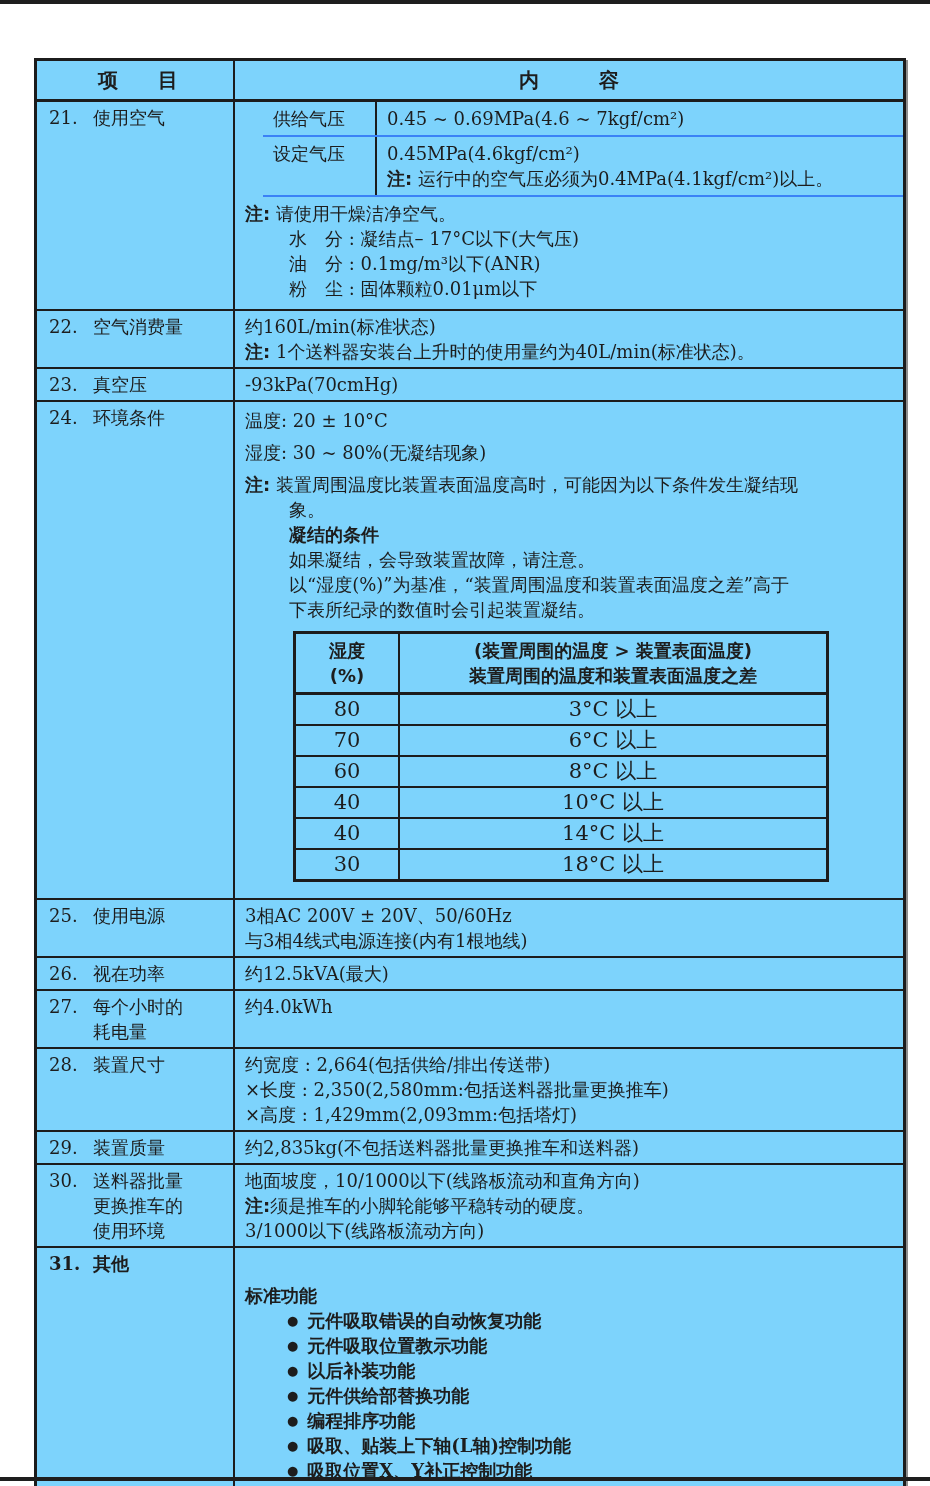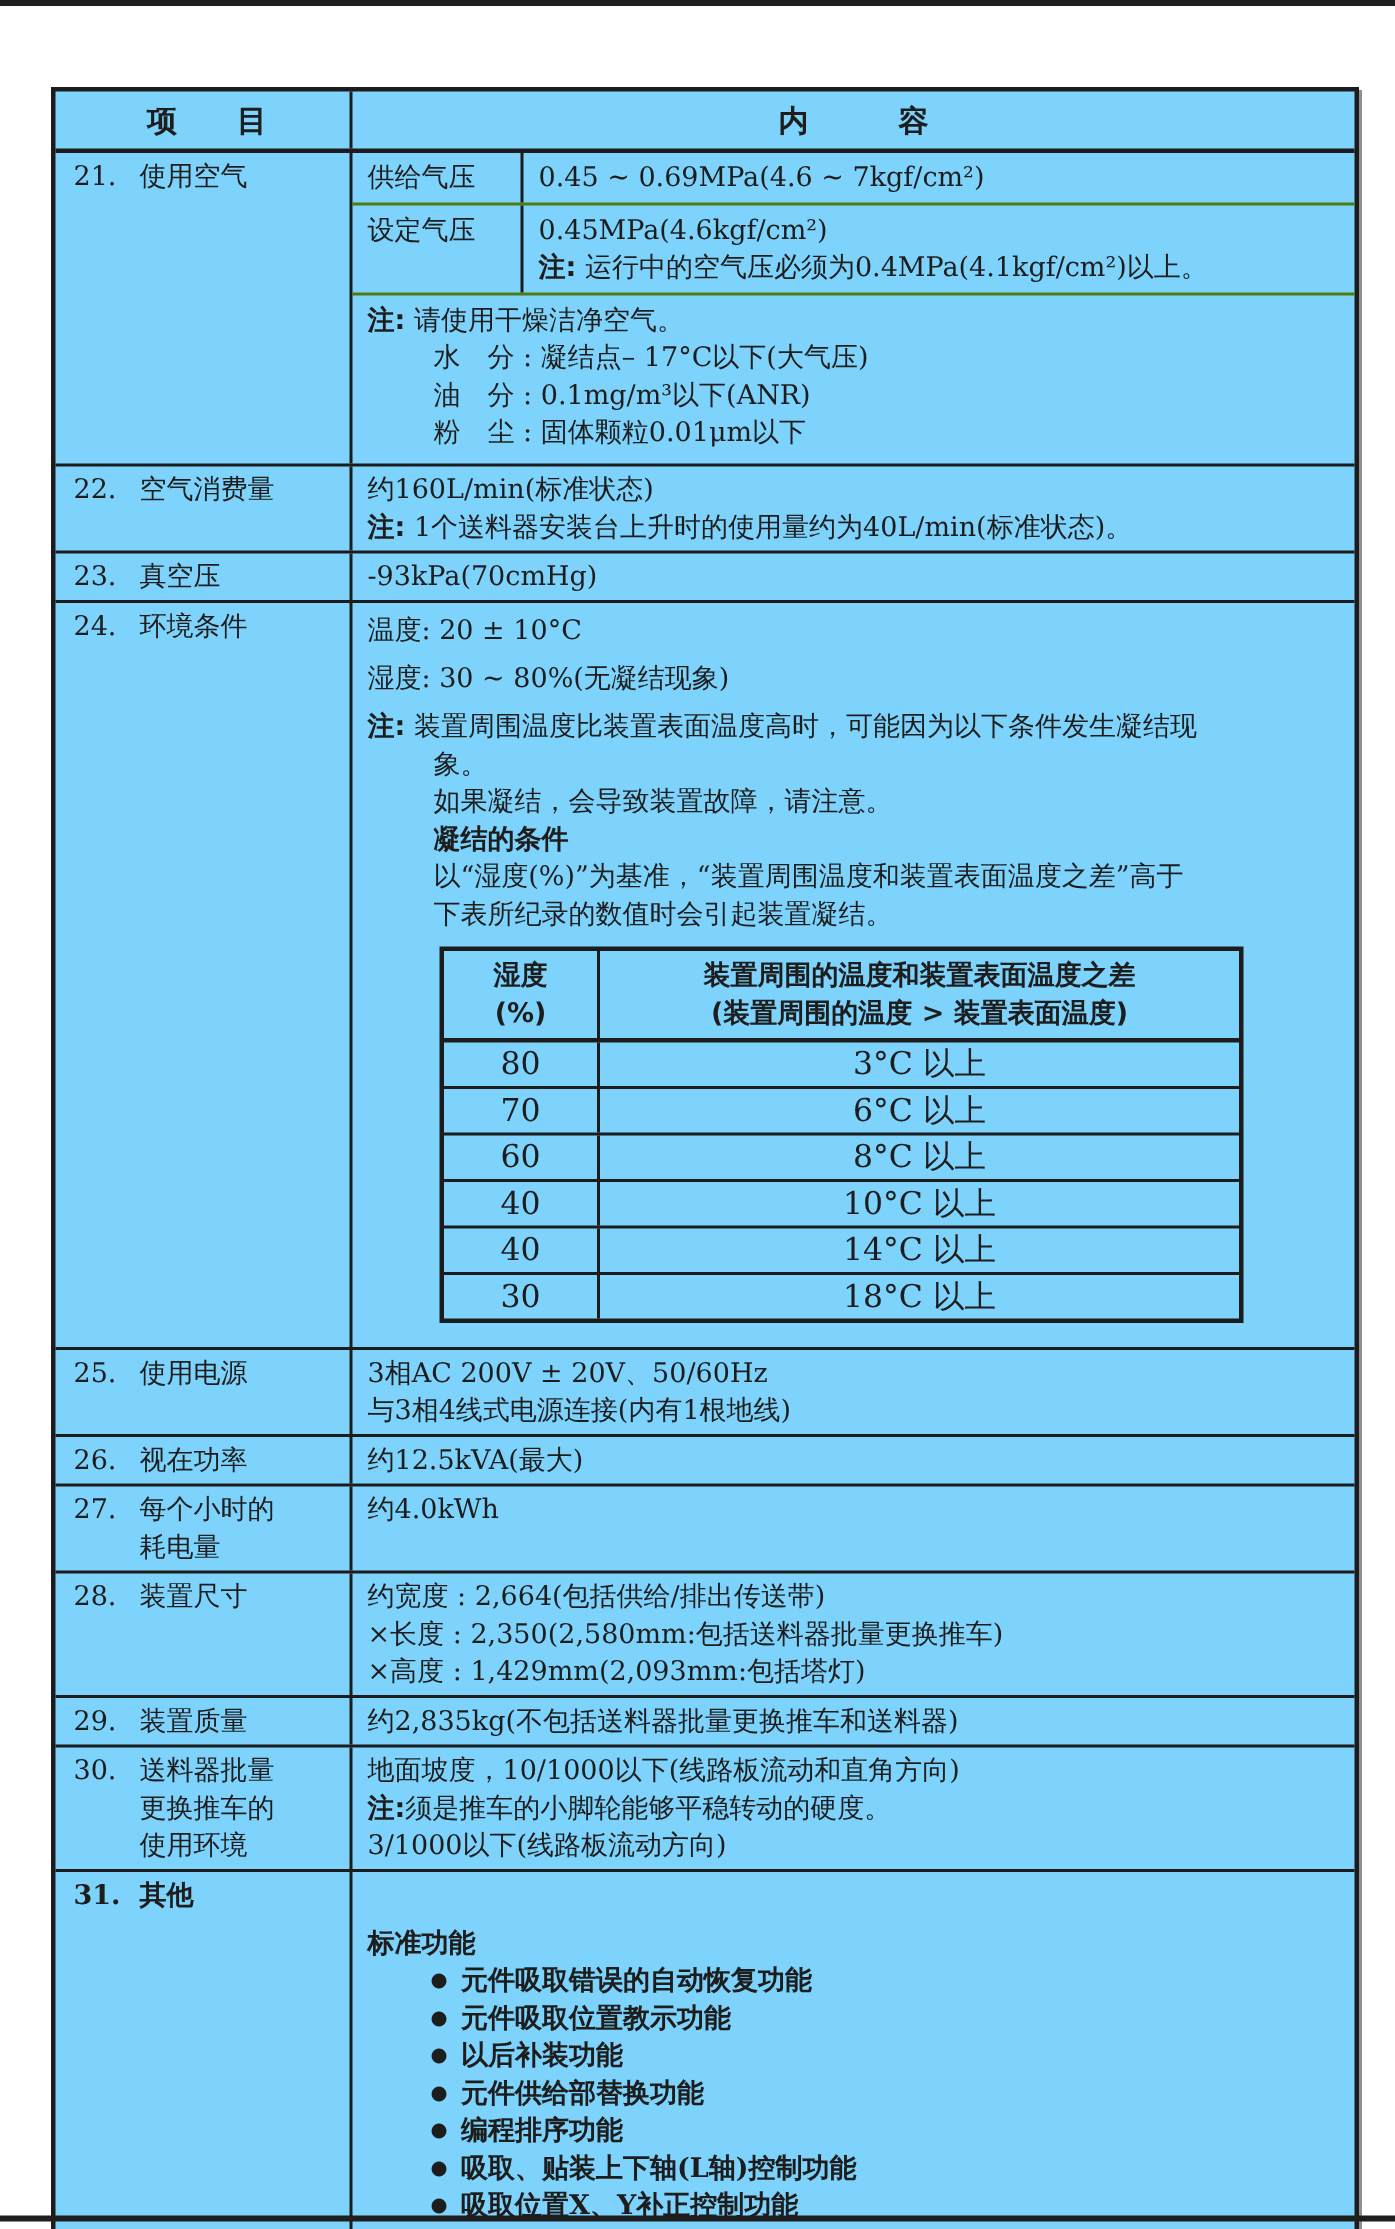"供给气压" .subrow { border-bottom: 2px solid #4d7c0f -> 2px solid #3b82f6; margin-left: none -> 28px }
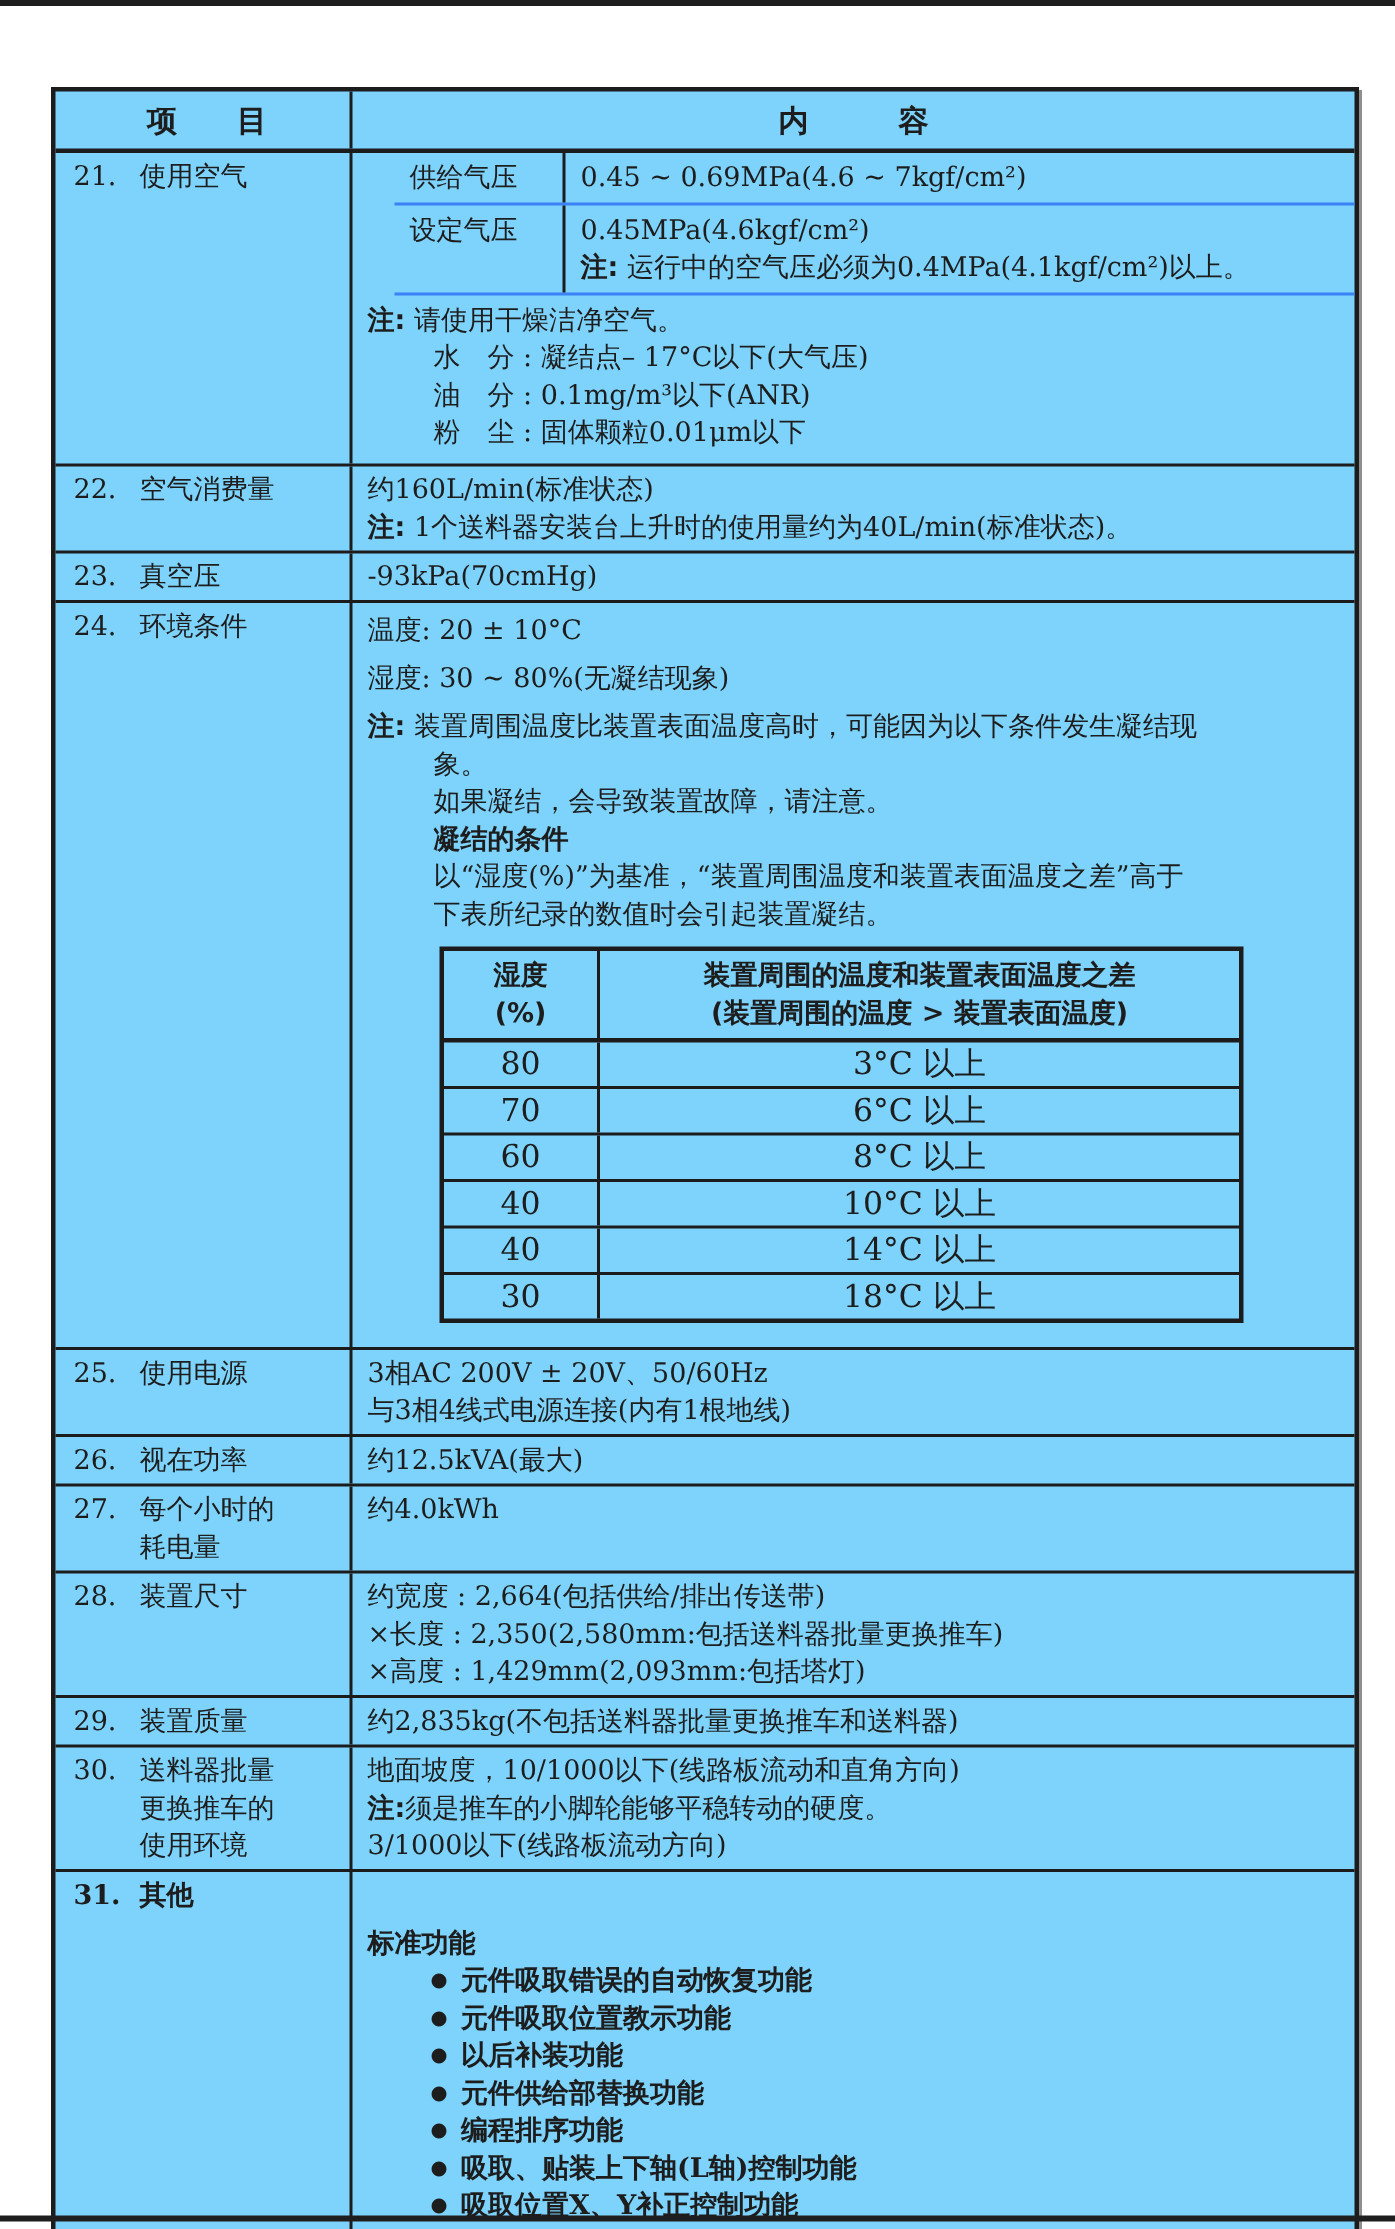"如果凝结，会导致装置故障，请注意。" div.indent1 { order: before "凝结的条件" -> after "凝结的条件" }
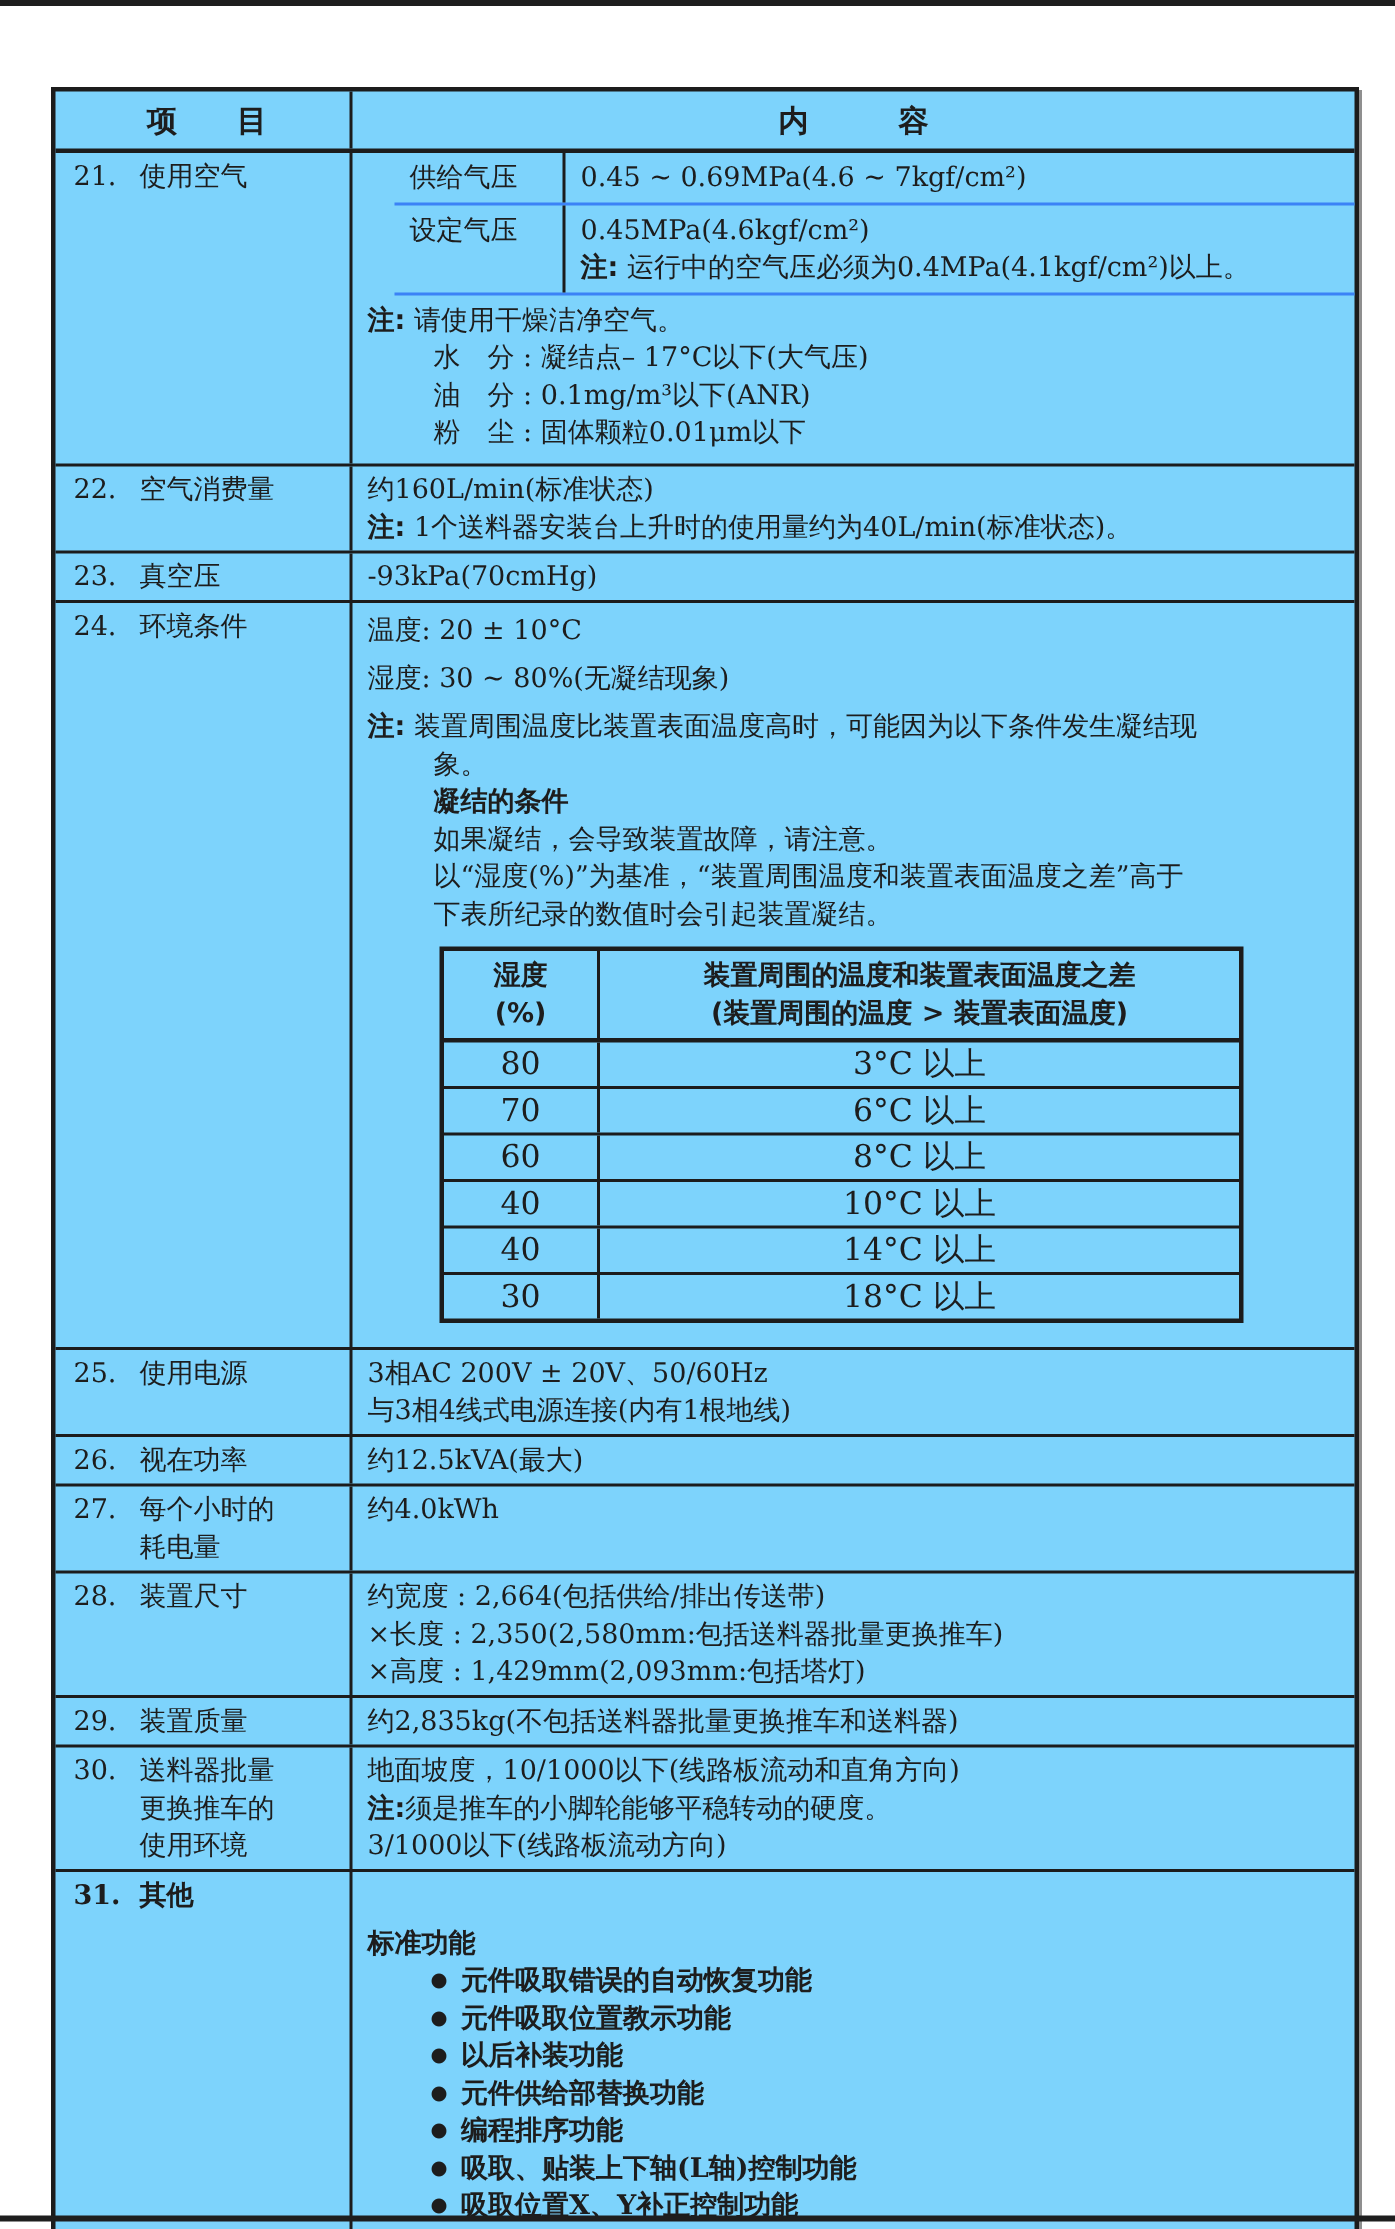"装置周围的温度和装置表面温度之差" div { order: before "(装置周围的温度 > 装置表面温度)" -> after "(装置周围的温度 > 装置表面温度)" }
